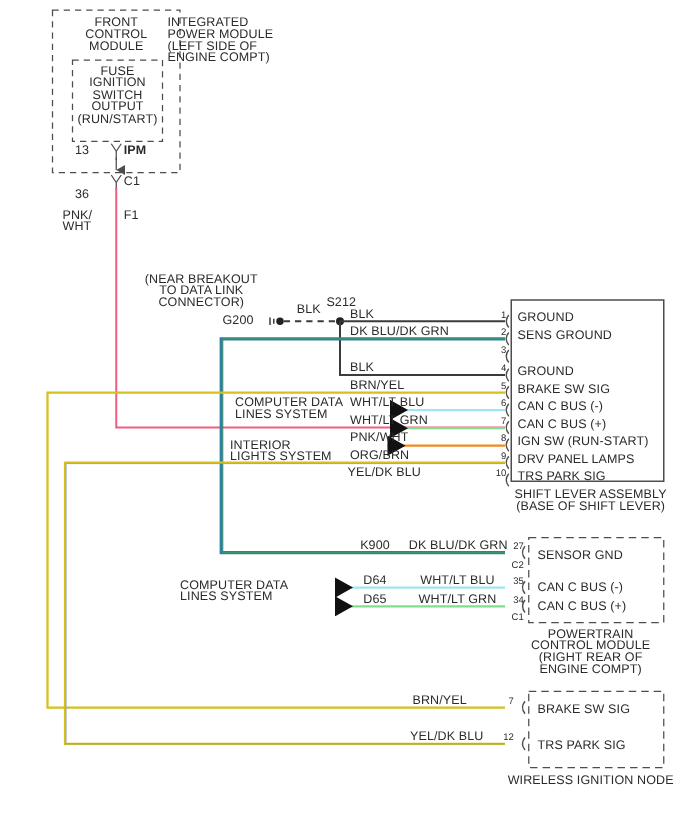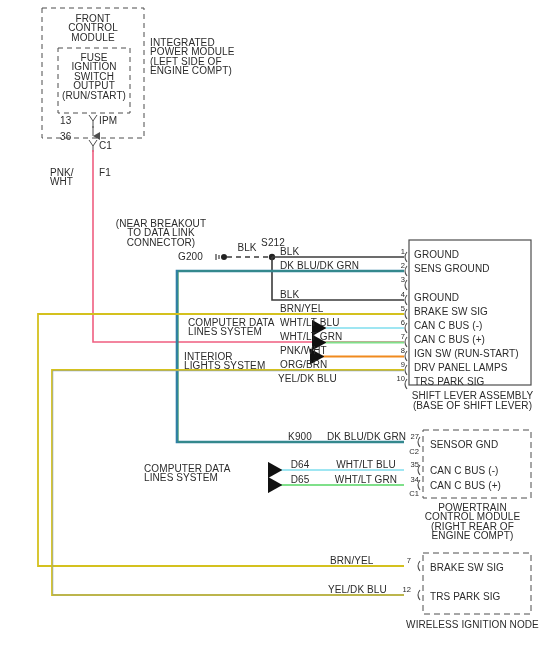"INTEGRATED" div.lbl { left: 150px -> 134px; margin-top: 24px -> none }
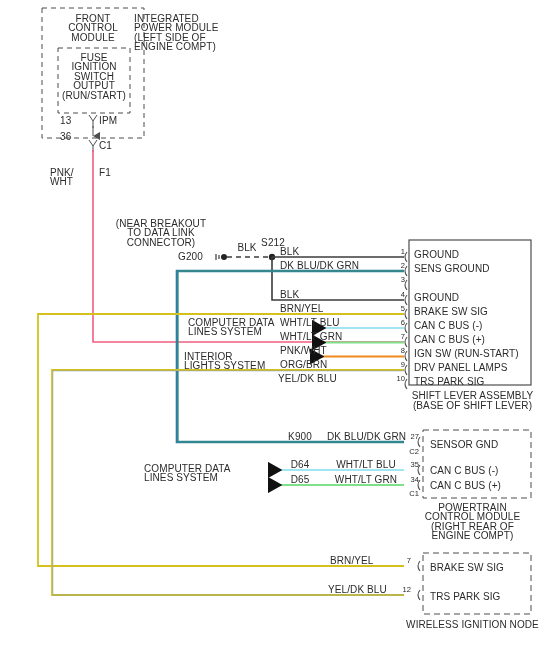"IPM" div.lbl { font-weight: none -> bold }
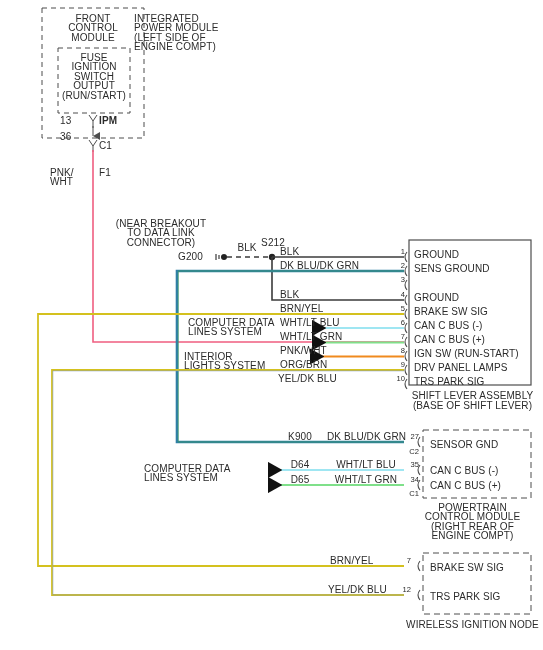"36" div.lbl { top: 132px -> 151px }
